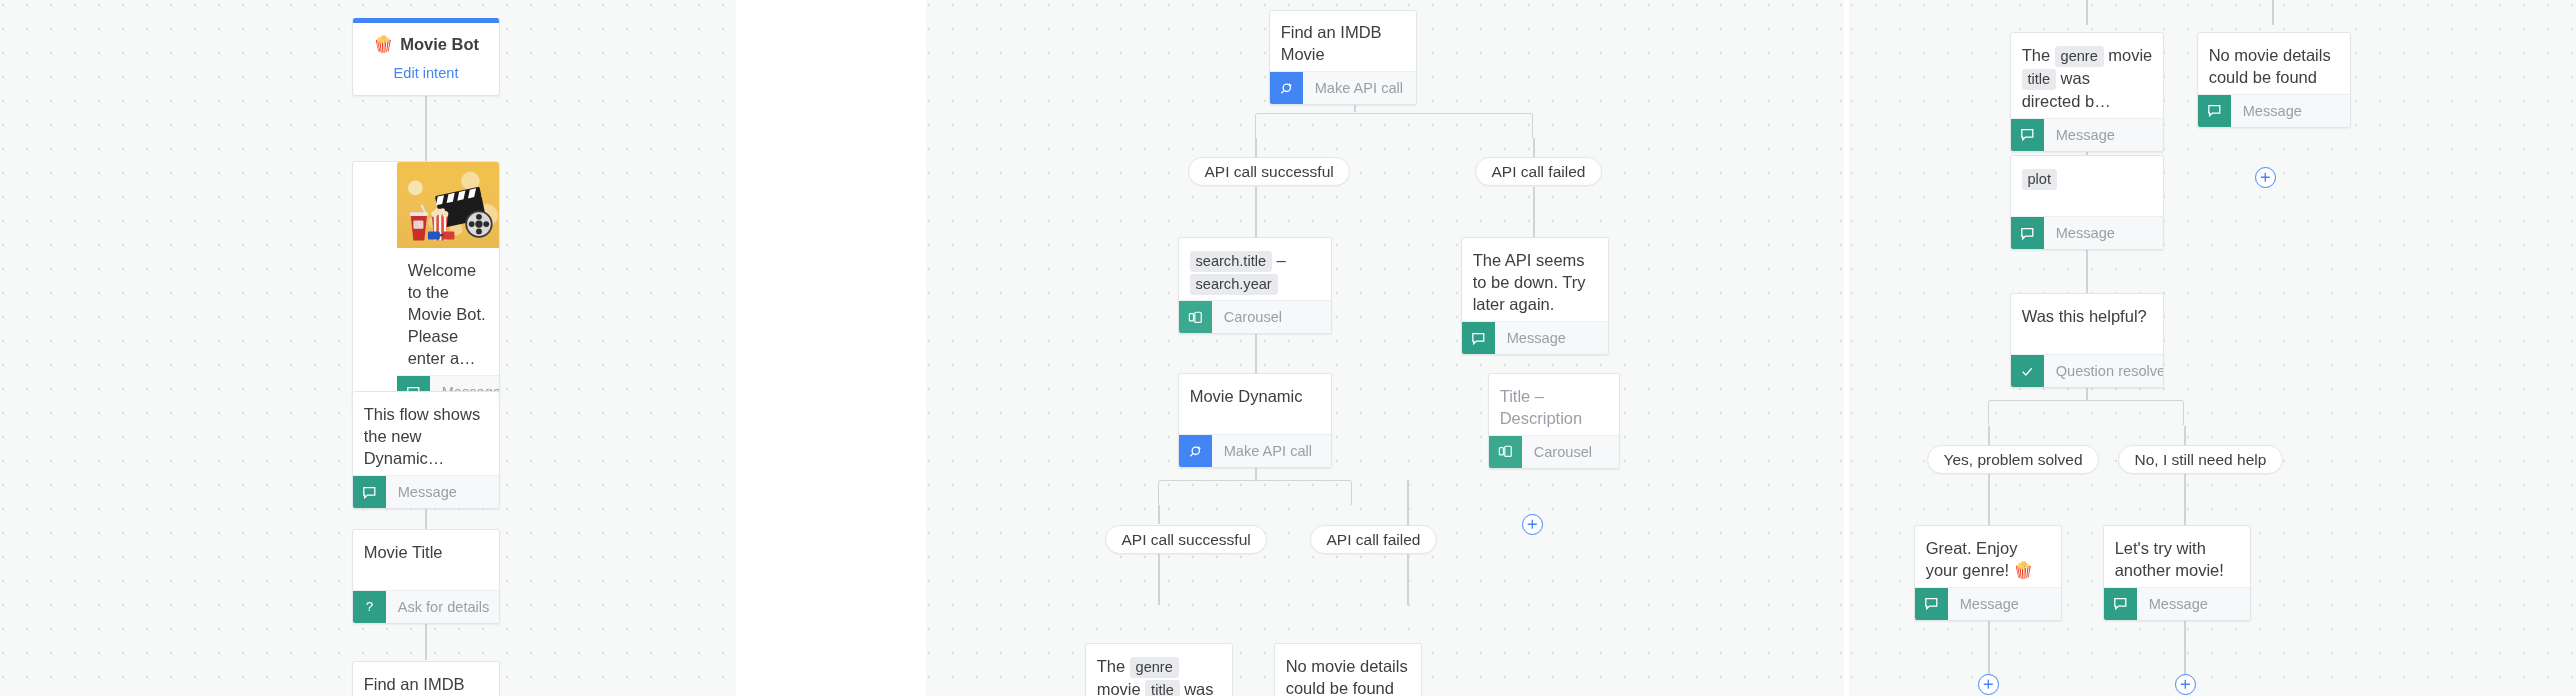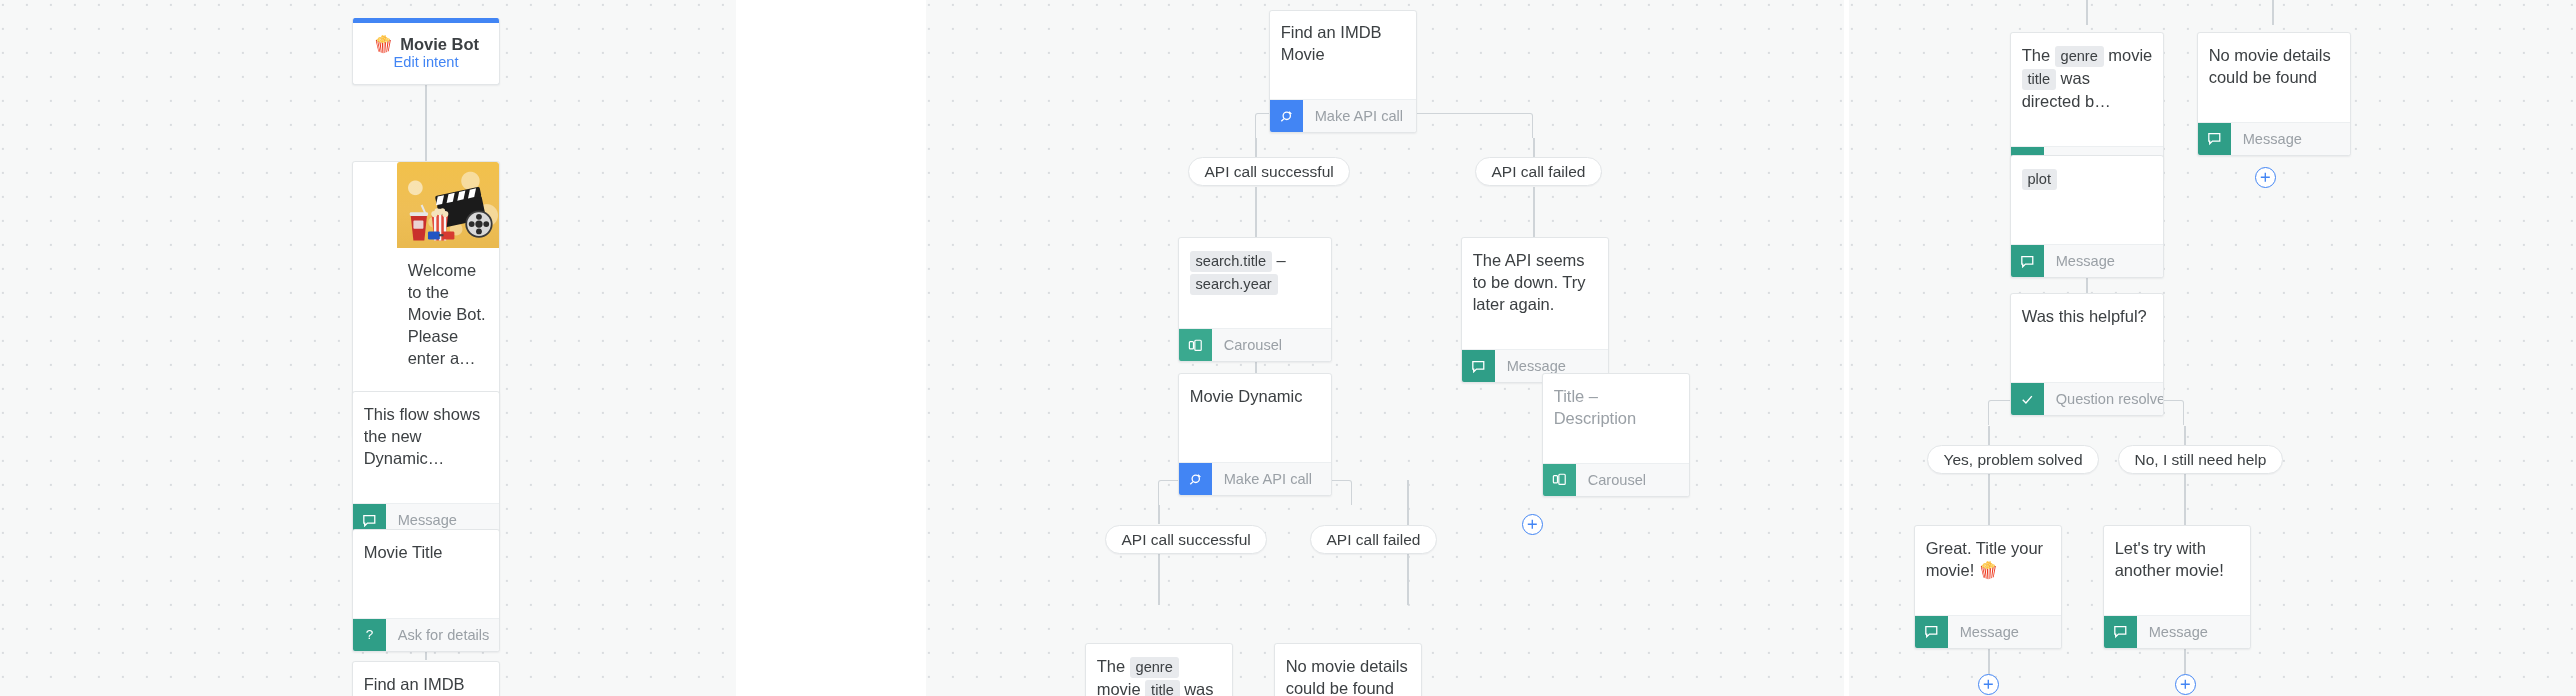"Edit intent" .hdr-link { margin-top: 0 -> 11px }
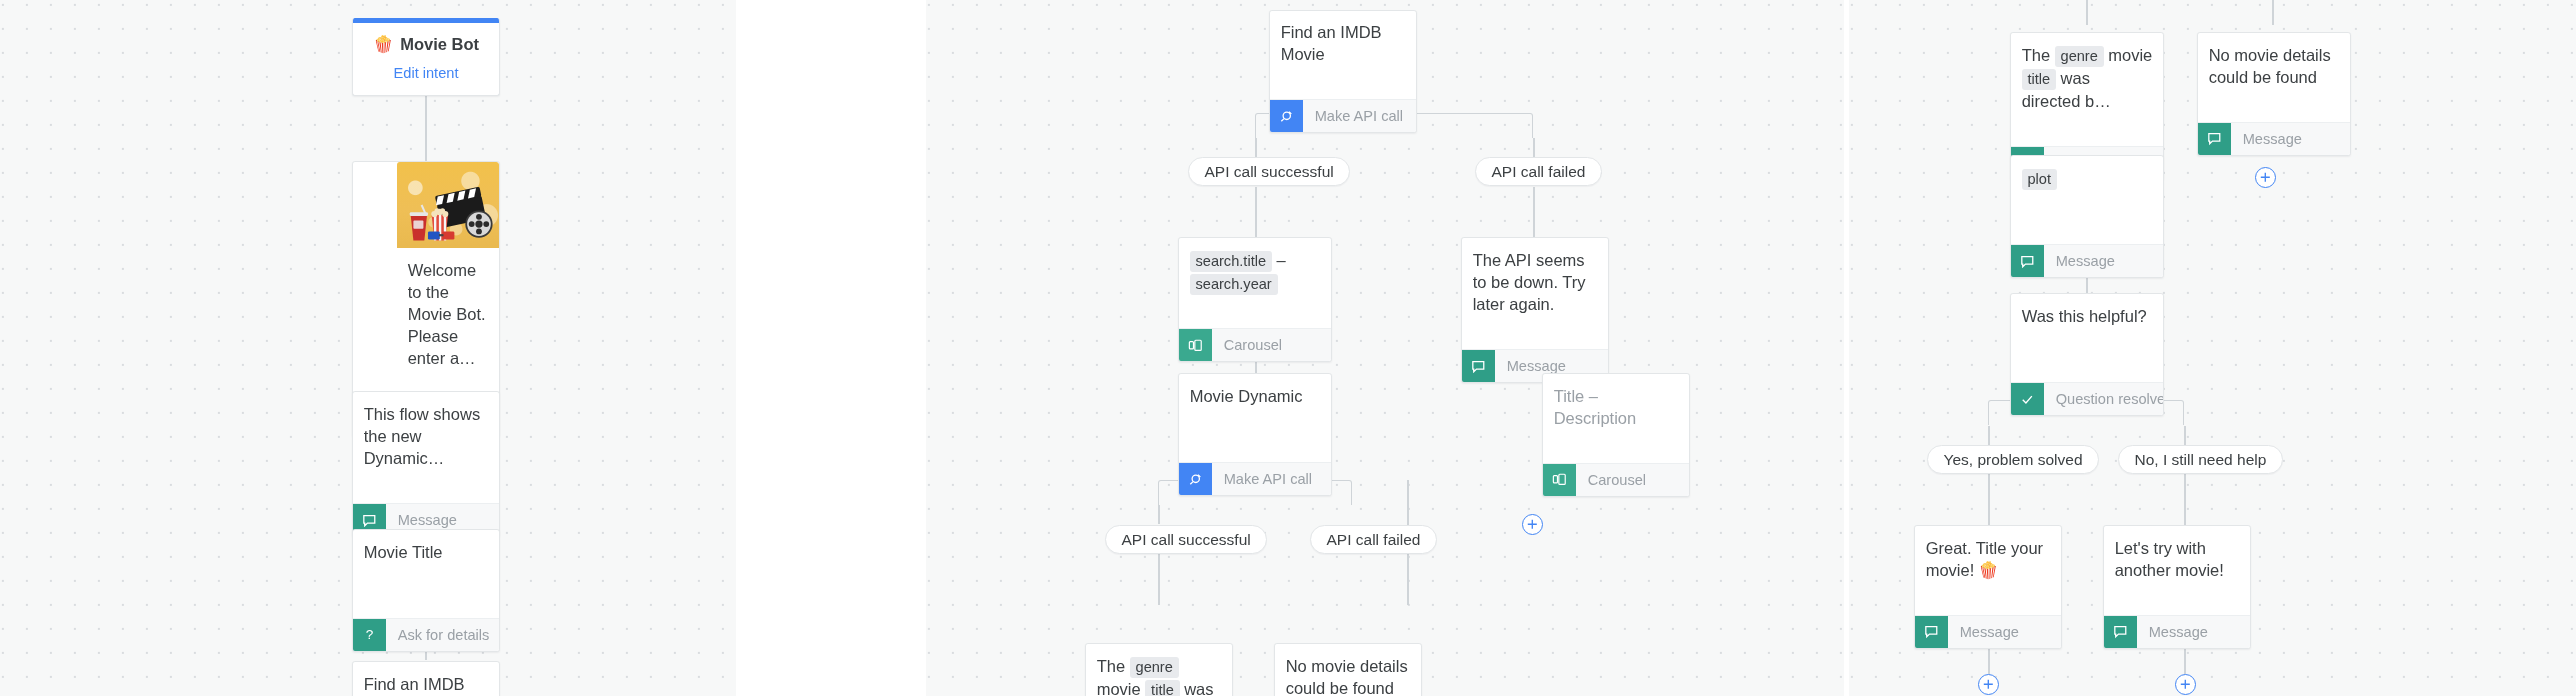"Make API call" .card-foot { margin-top: 28px -> none }
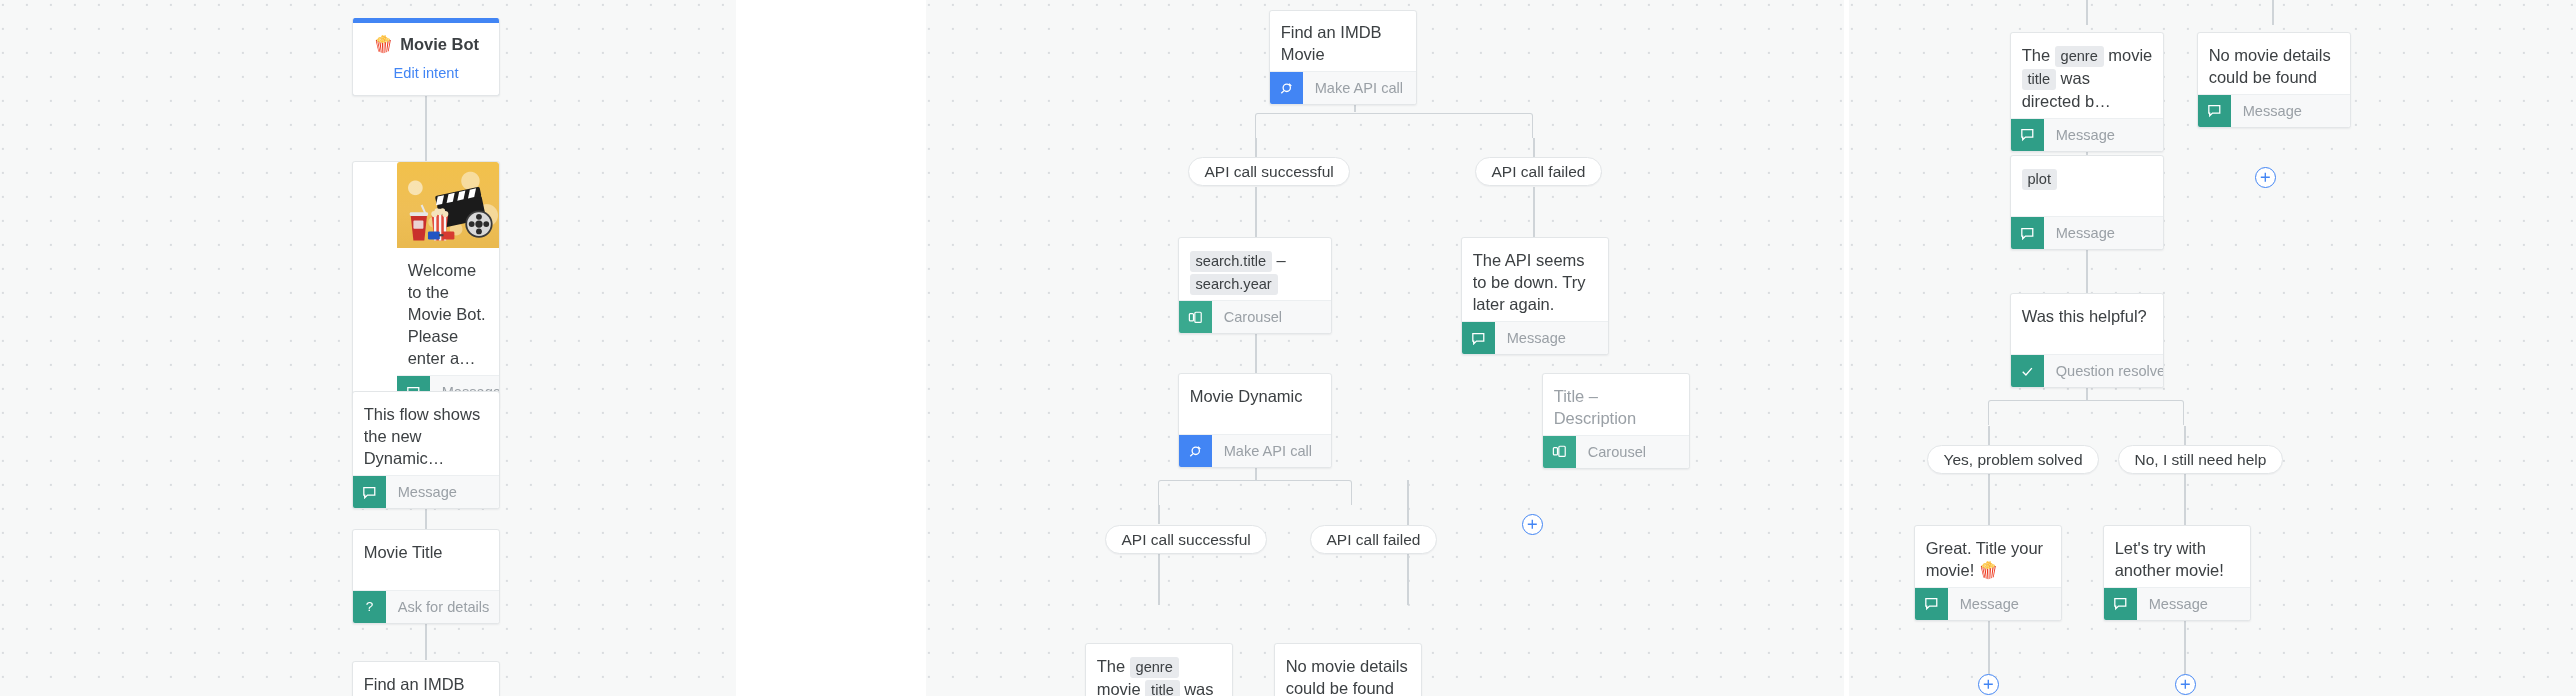"Title – Description" div.card { left: 1542px -> 1488px; width: 148px -> 132px }
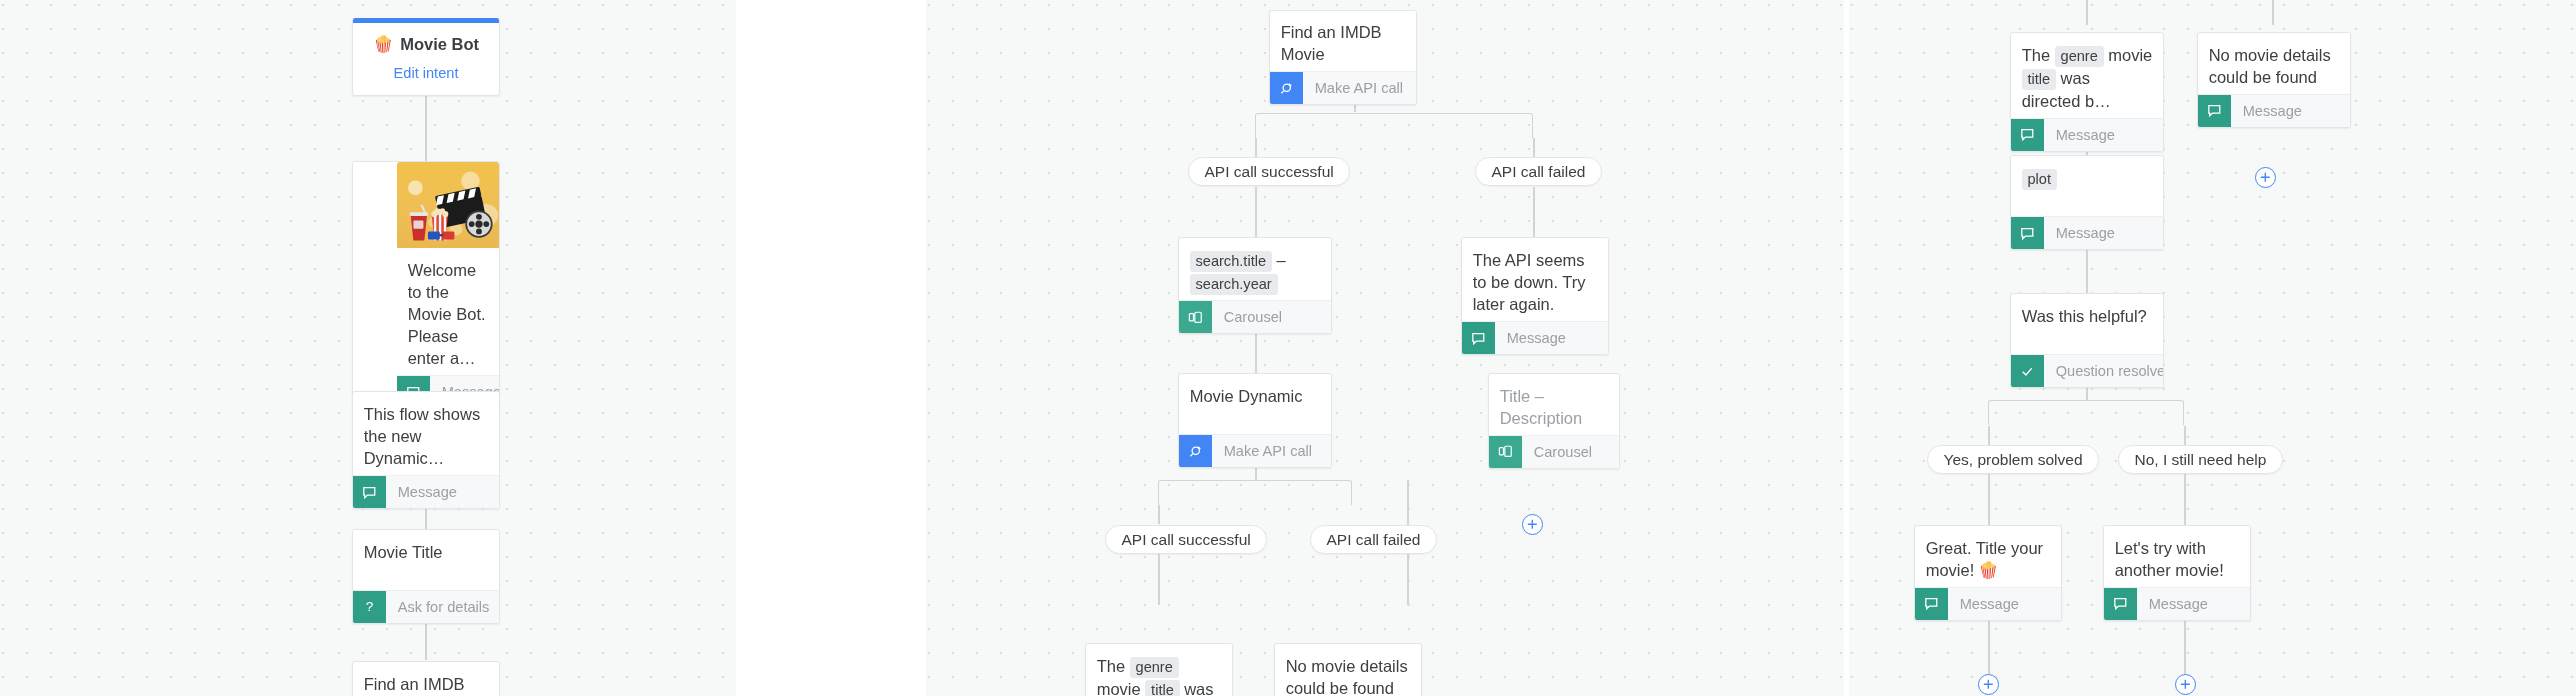"Great. Title your movie! 🍿" div.card-body { text: Title your movie -> Enjoy your genre }
